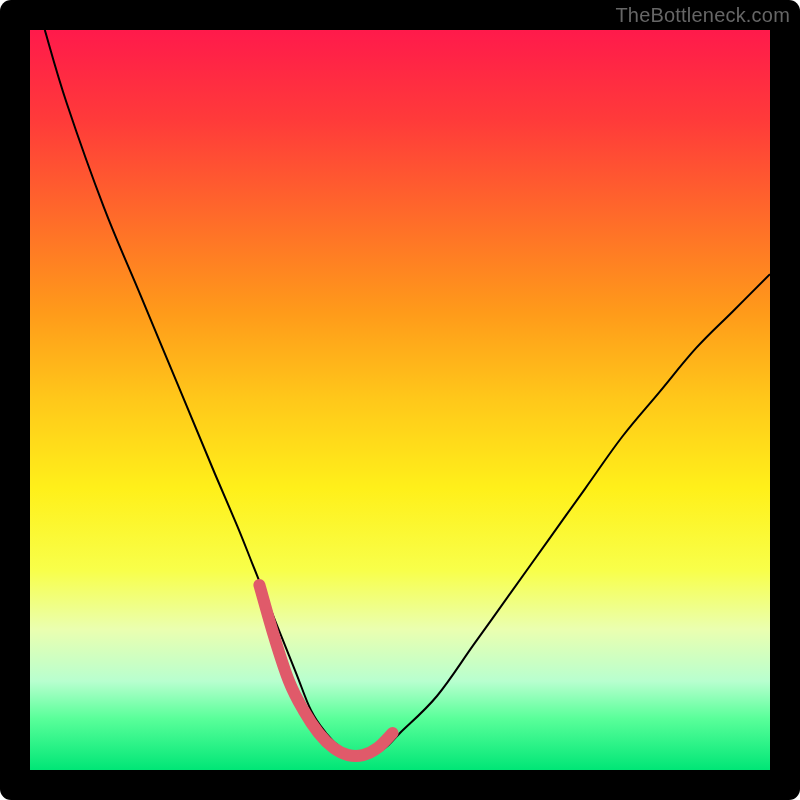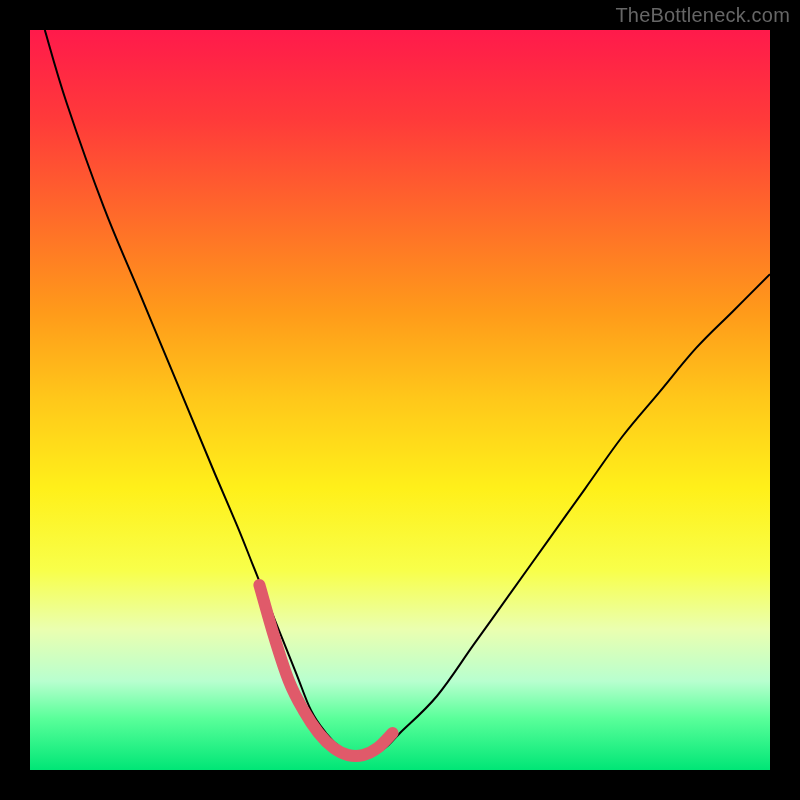"TheBottleneck.com" .stage { border-radius: none -> 11px }
